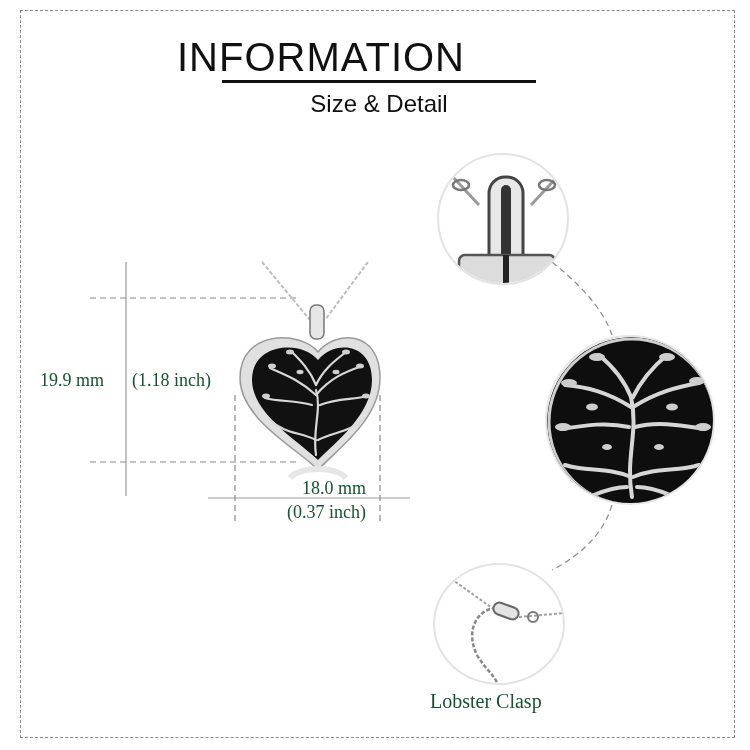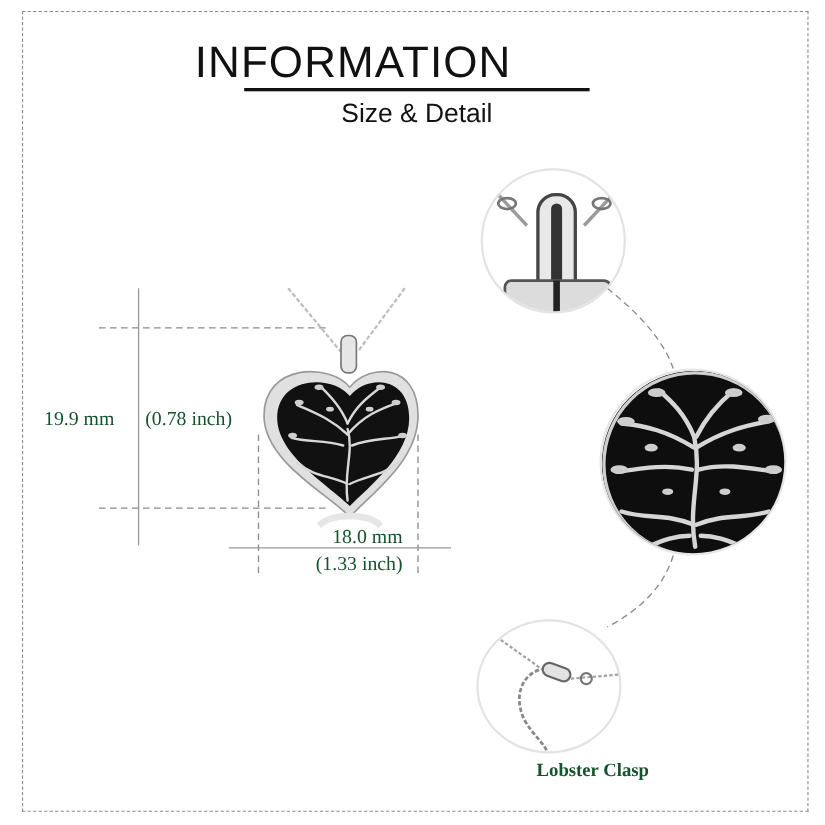"(0.78 inch)" div.dim-h-text { text: 0.78 -> 1.18 }
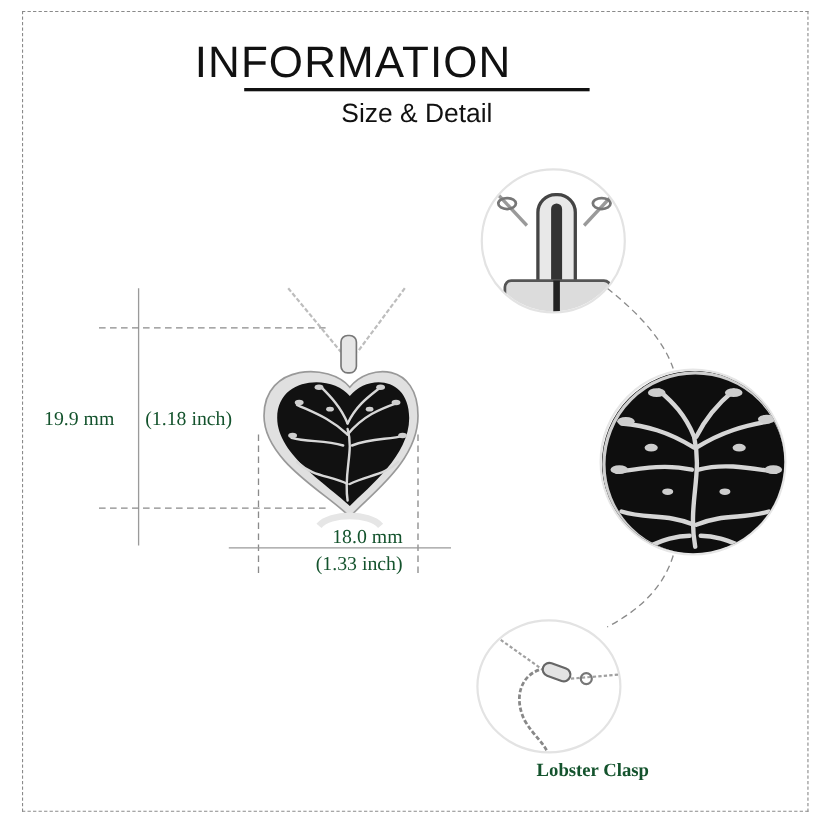"(1.33 inch)" div.dim-w-text { text: 1.33 -> 0.37 }
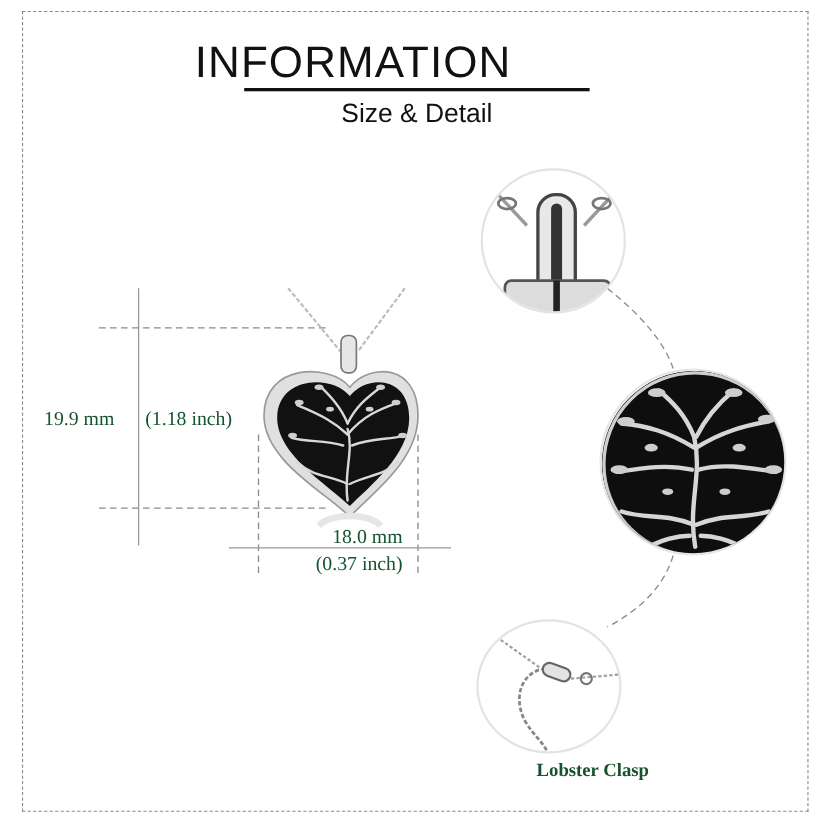"Lobster Clasp" .caption { font-size: 17px -> 20px; font-weight: bold -> none; text-align: right -> left }
